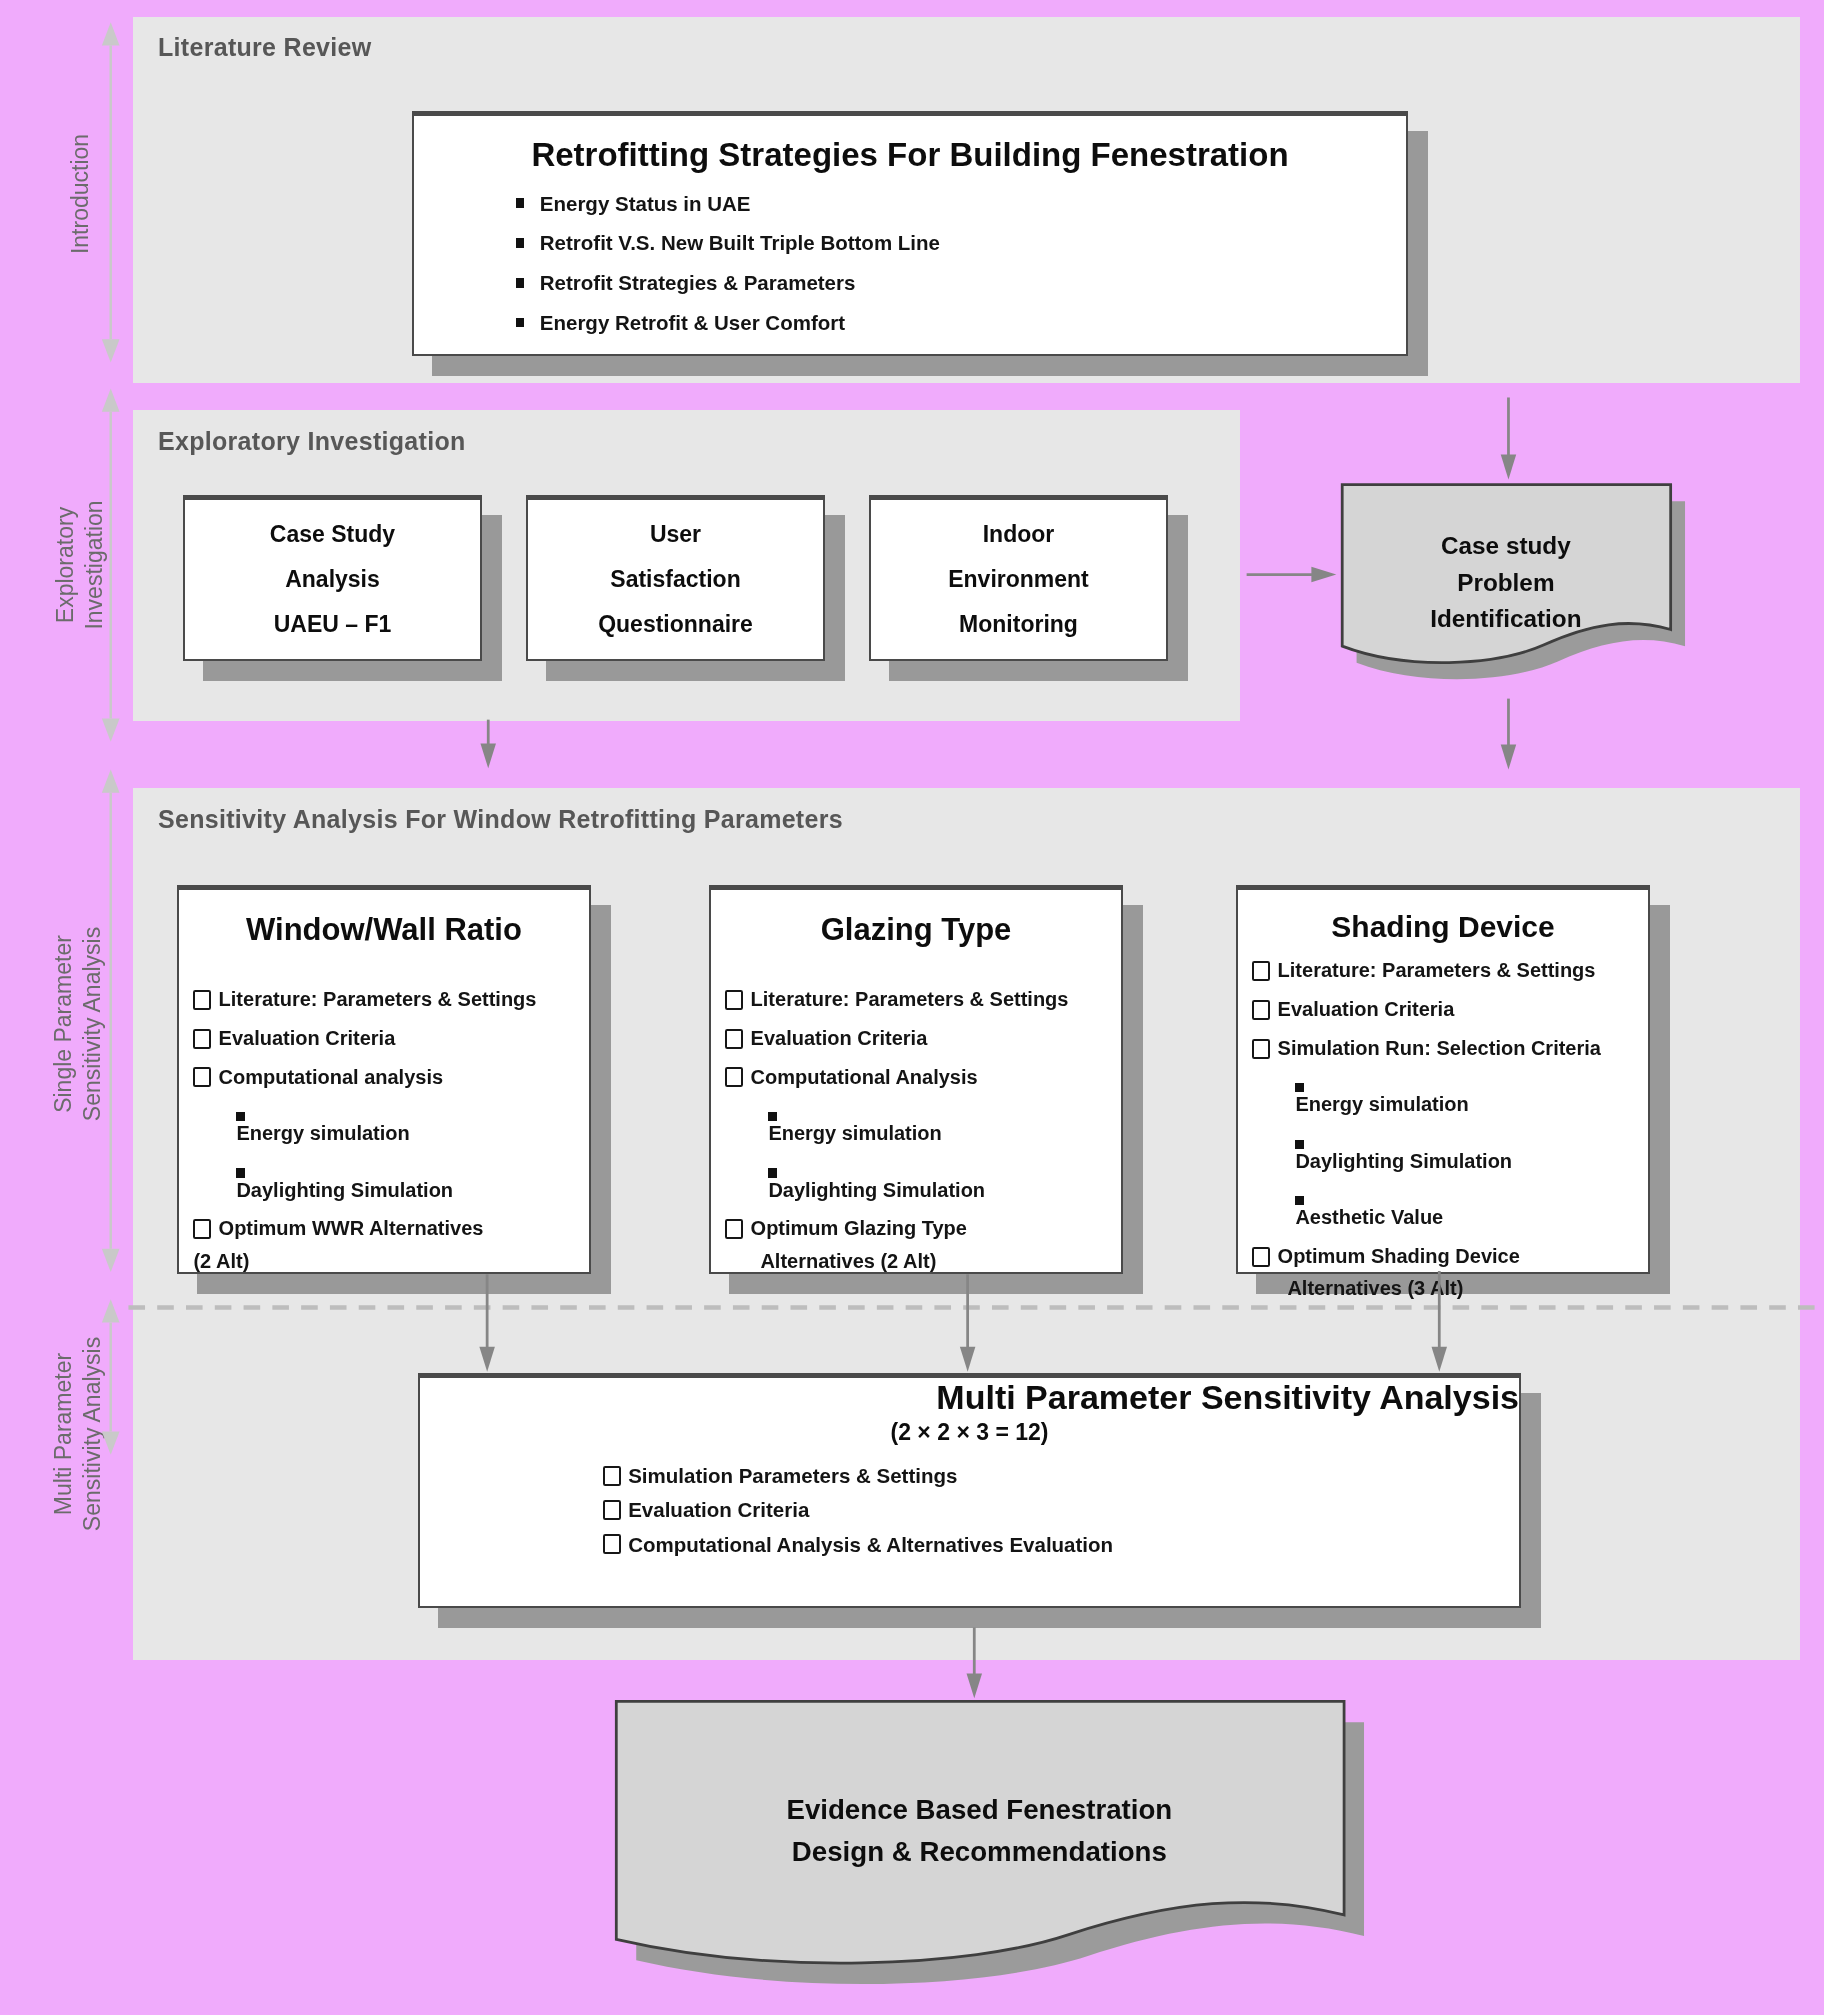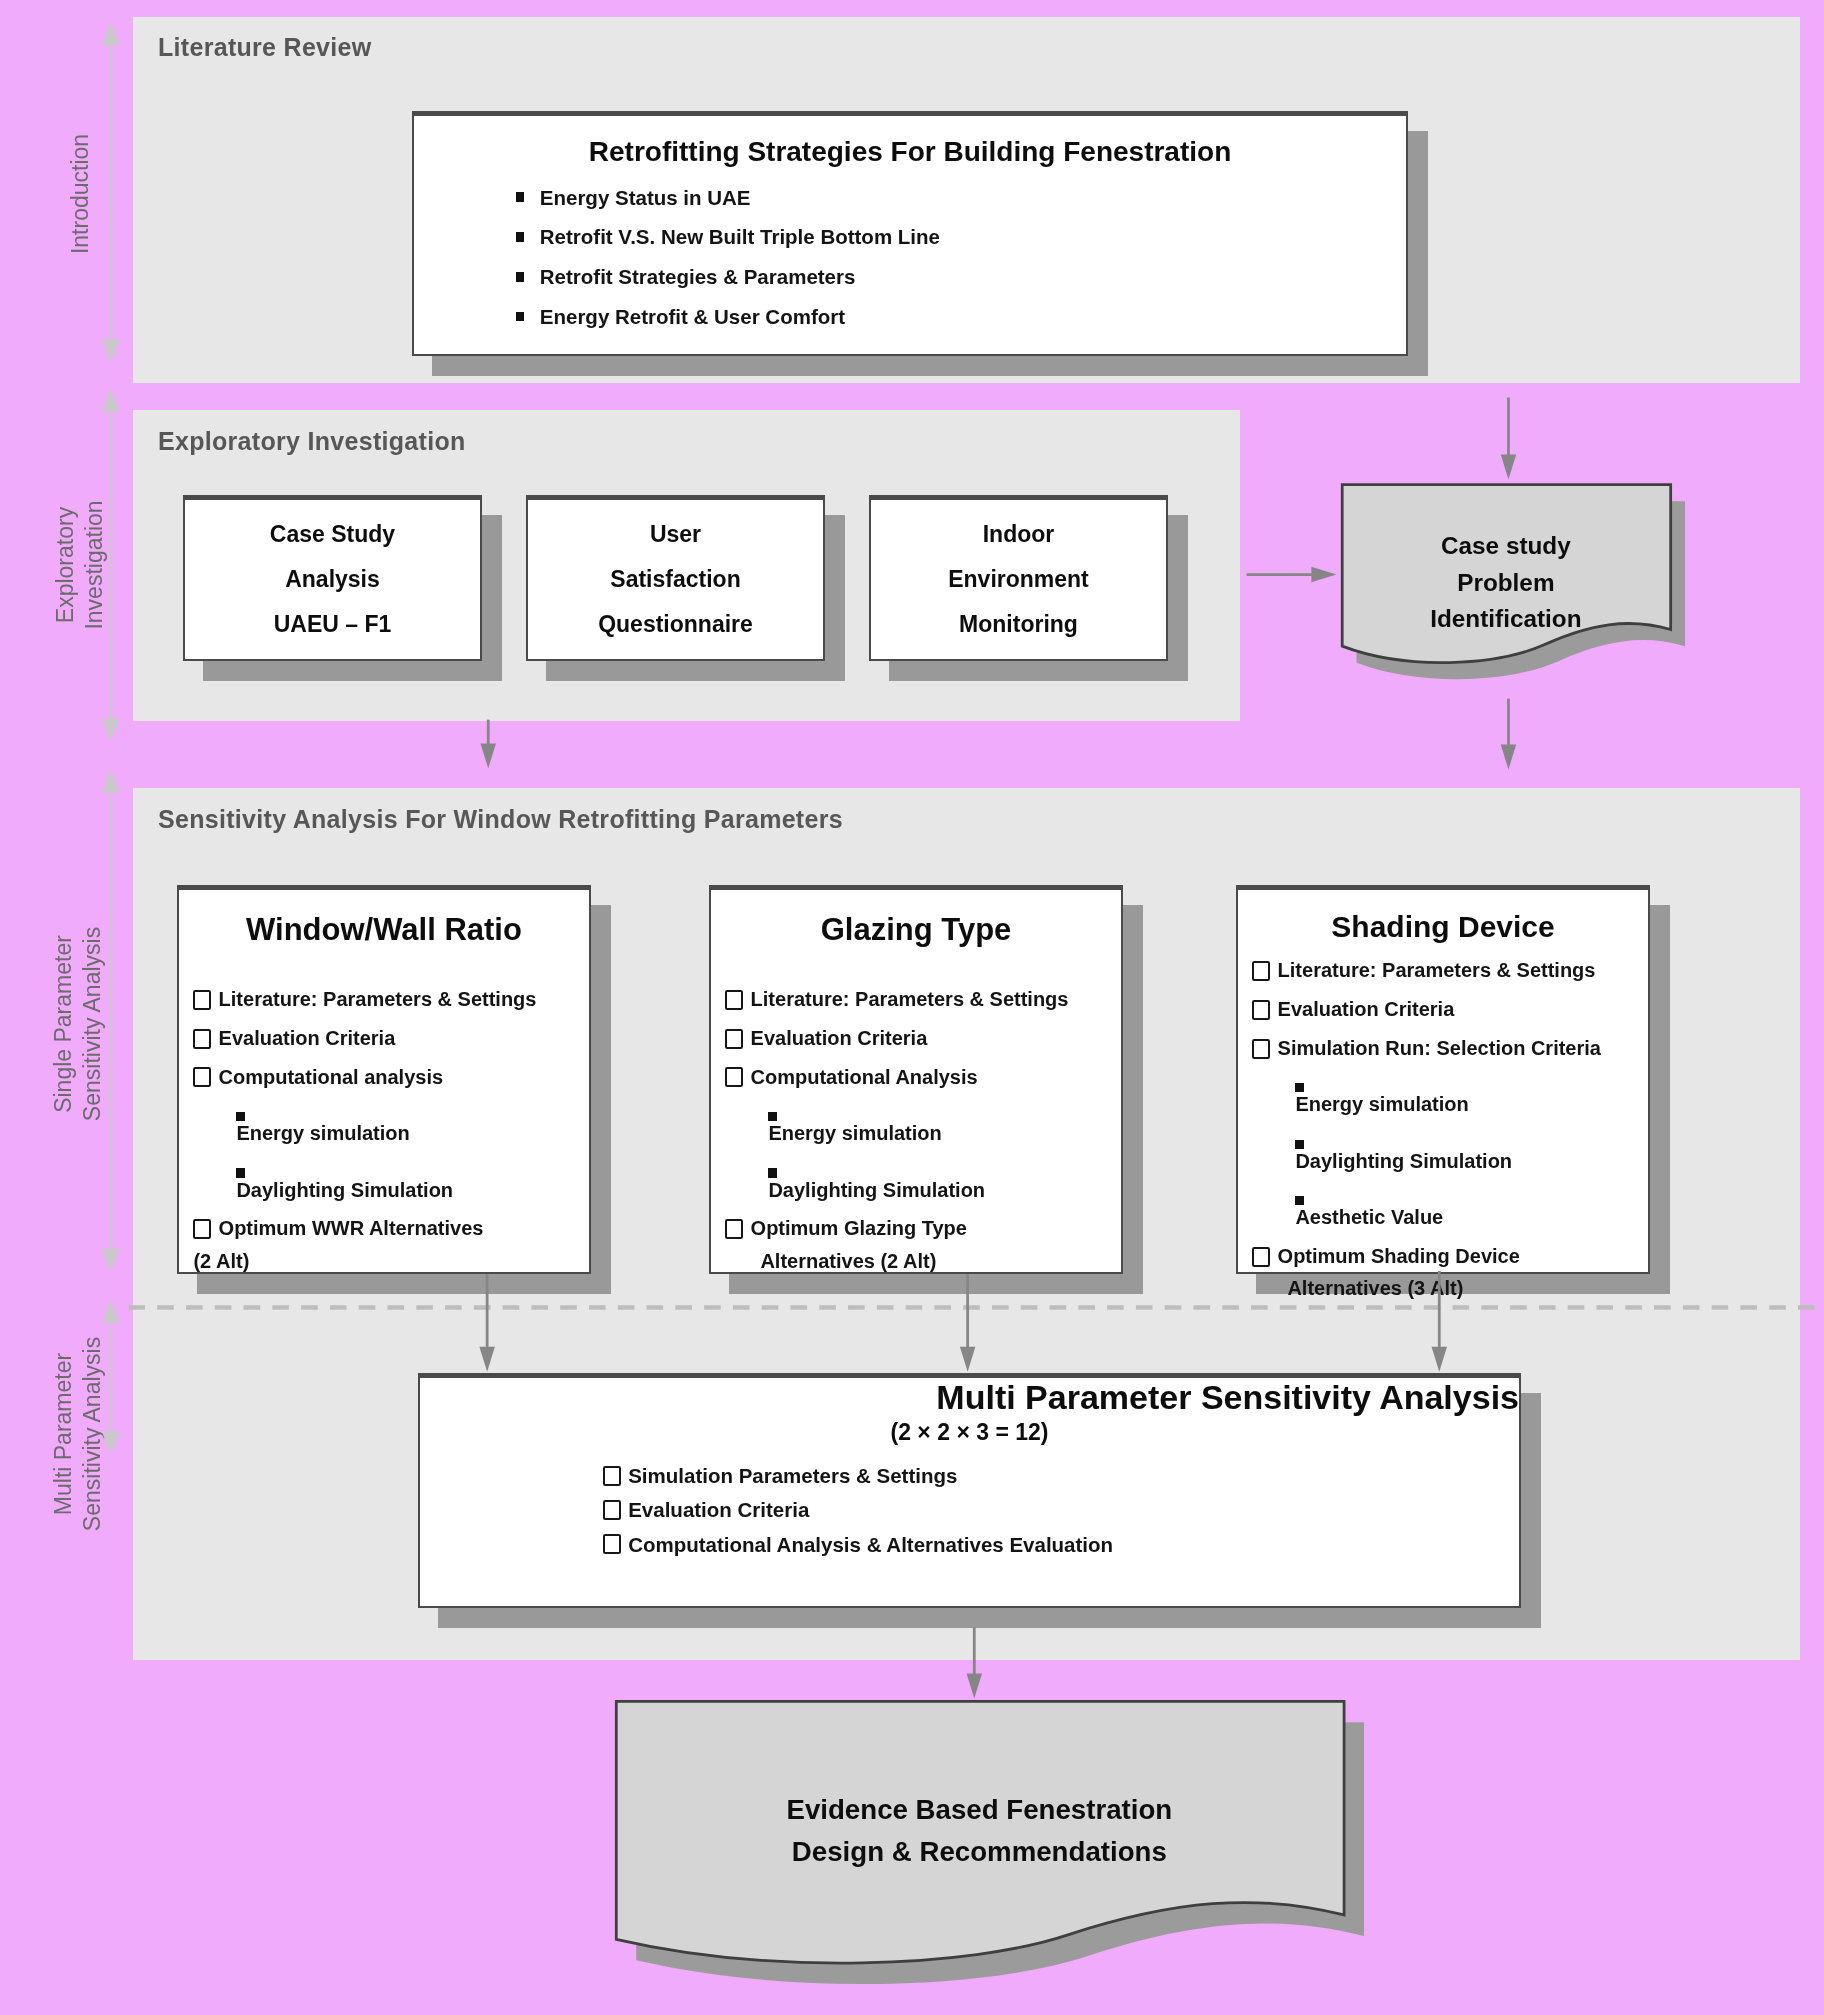"Retrofitting Strategies For Building" .retro-title { font-size: 28px -> 33px }
